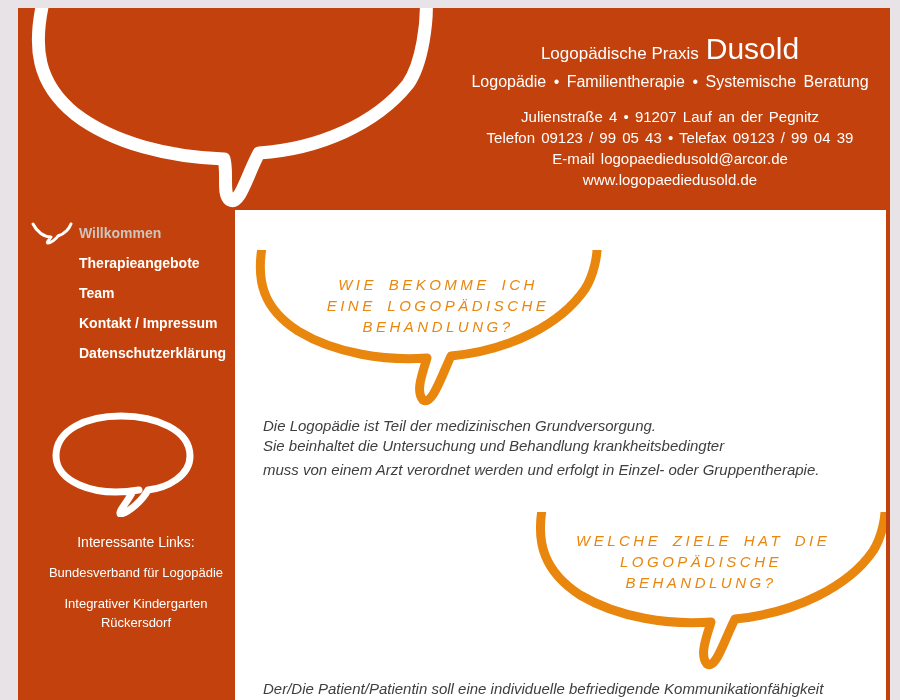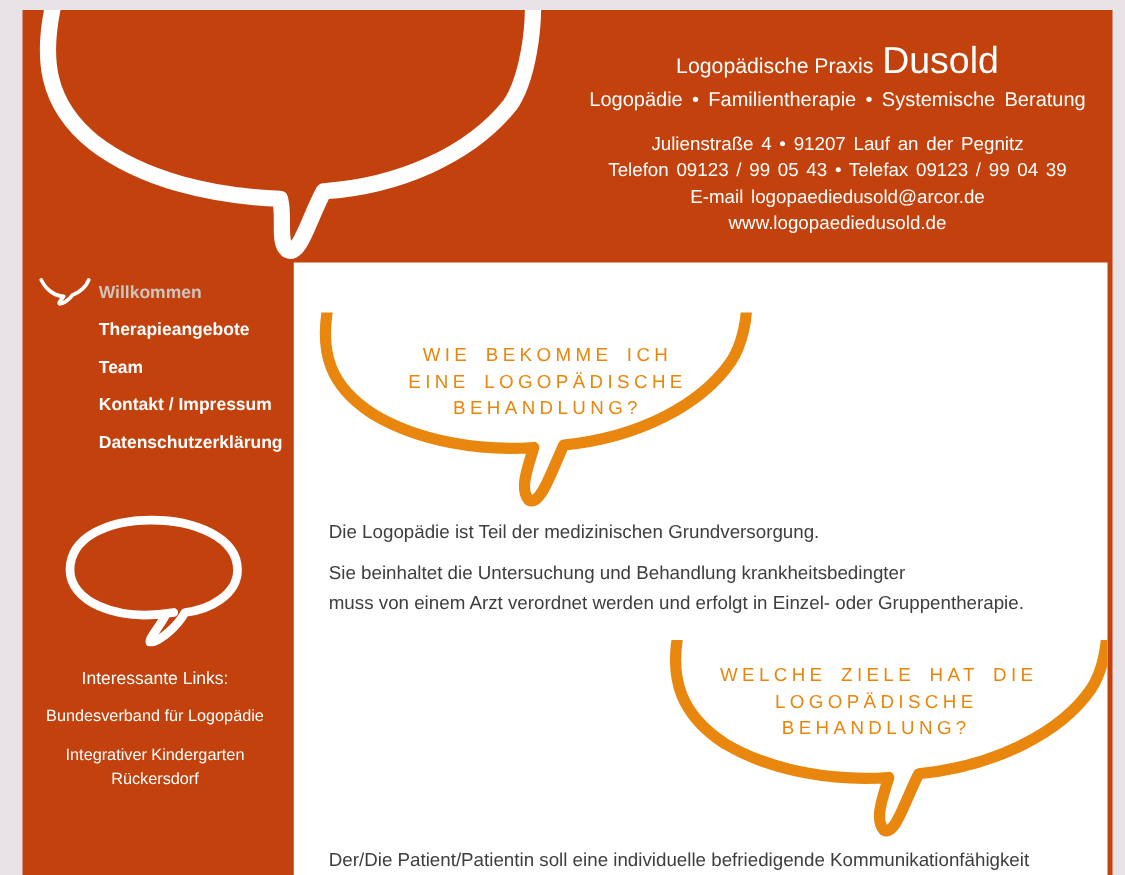"WIE BEKOMME ICH" .content { font-style: none -> italic }
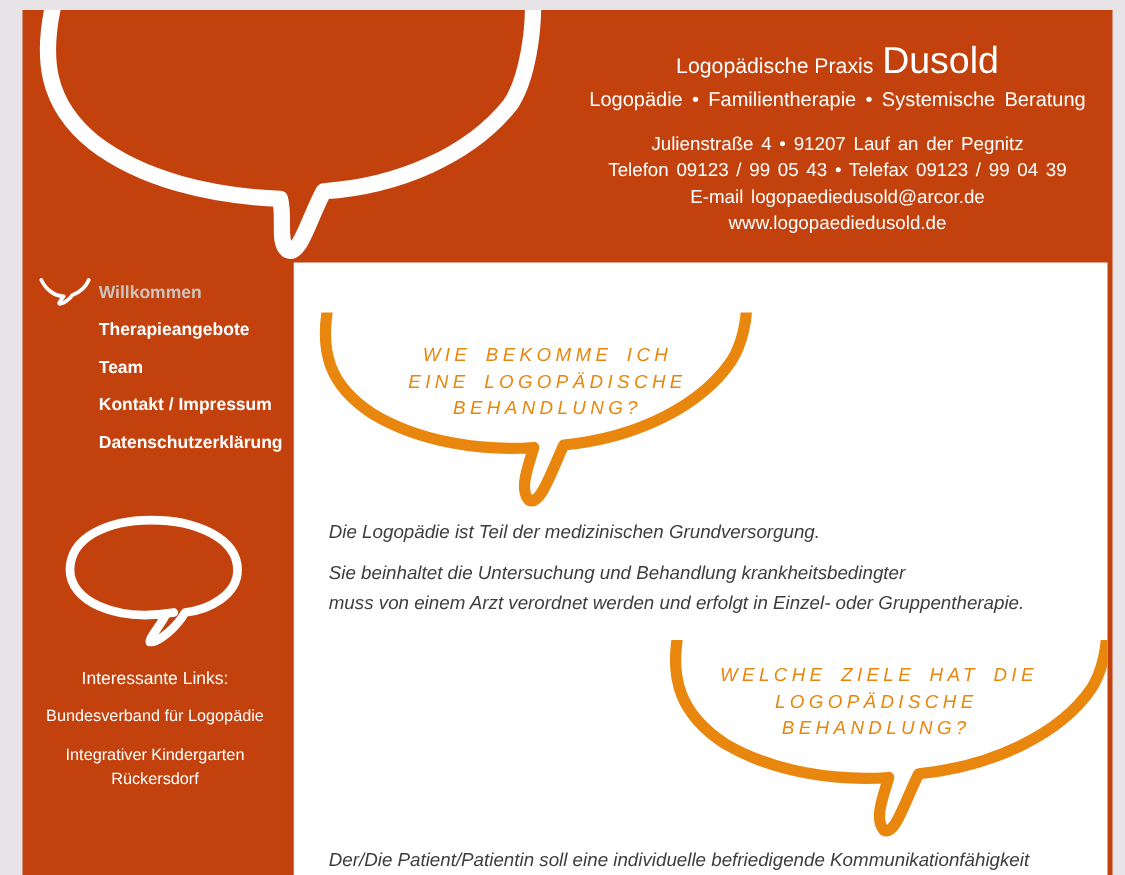"Sie beinhaltet die Untersuchung und" .p2 { top: 237px -> 224px }
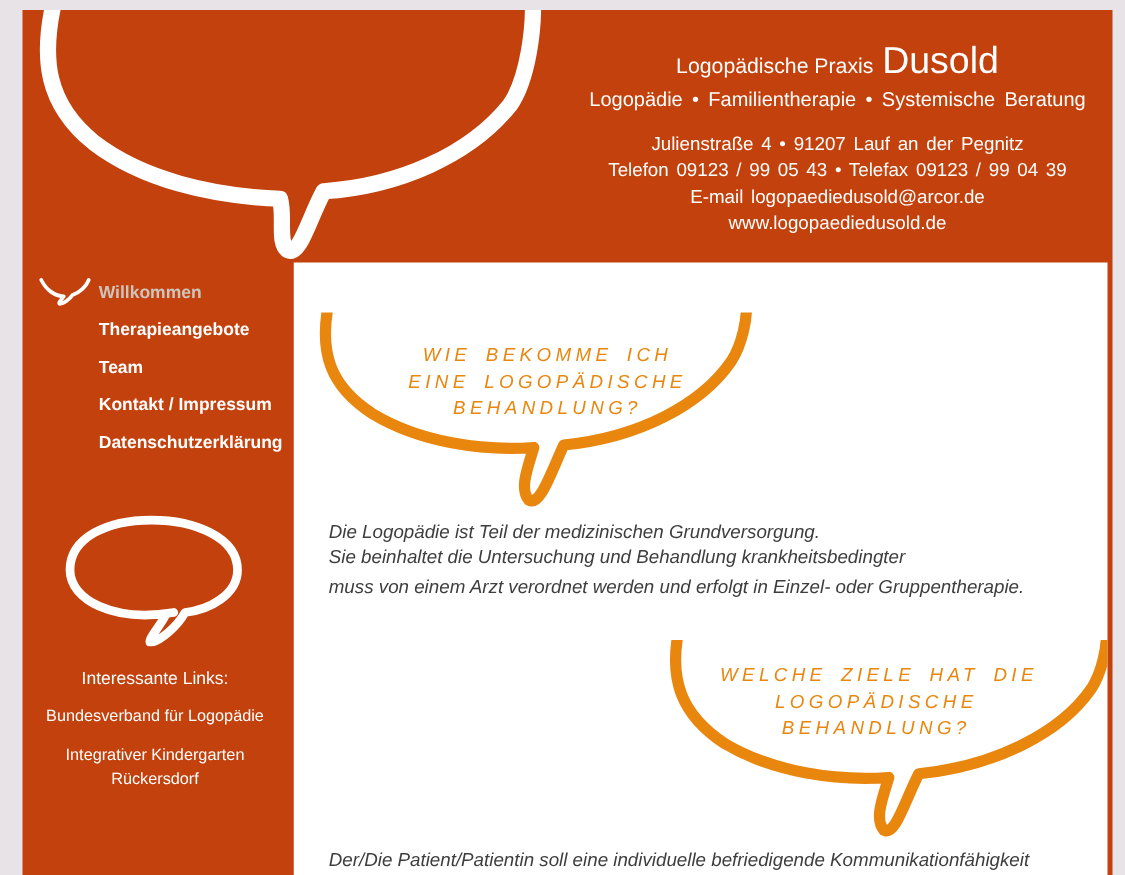"Interessante Links:" .links-box { left: 0 -> 12px }
